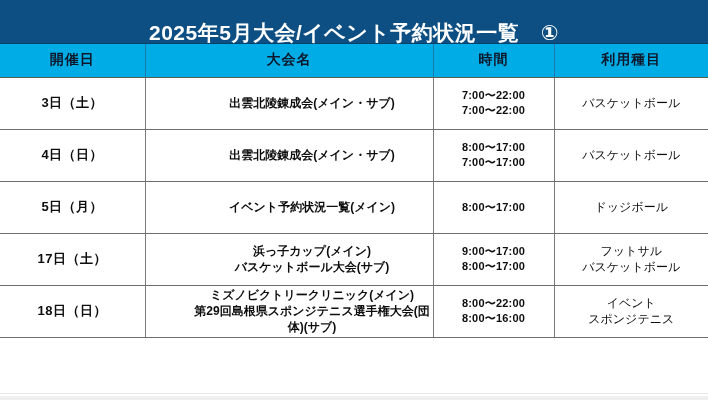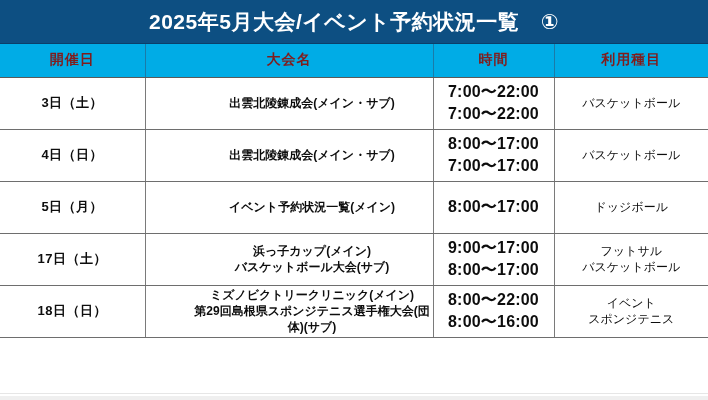"2025年5月大会/イベント予約状況一覧 ①" .title-banner { align-items: center -> flex-end }
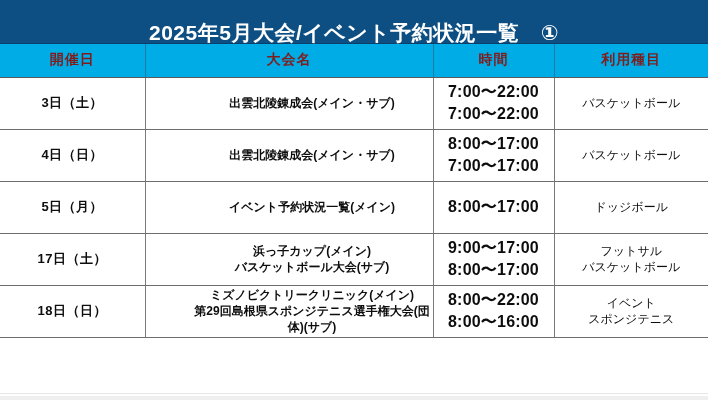"開催日" thead th { color: #7f1d1d -> #0f172a }
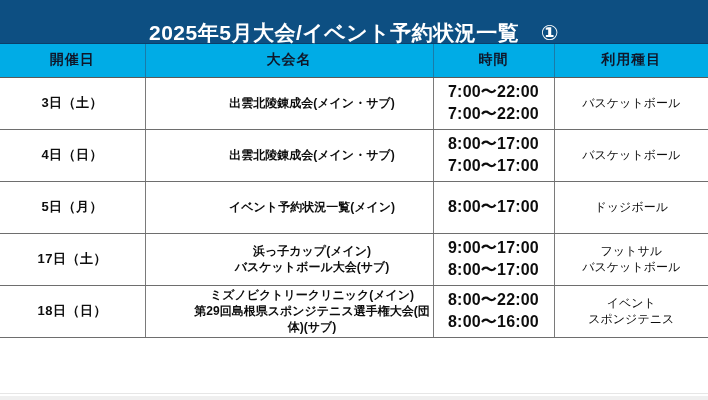"7:00〜22:00" .cell-time { font-size: 16px -> 11px }
